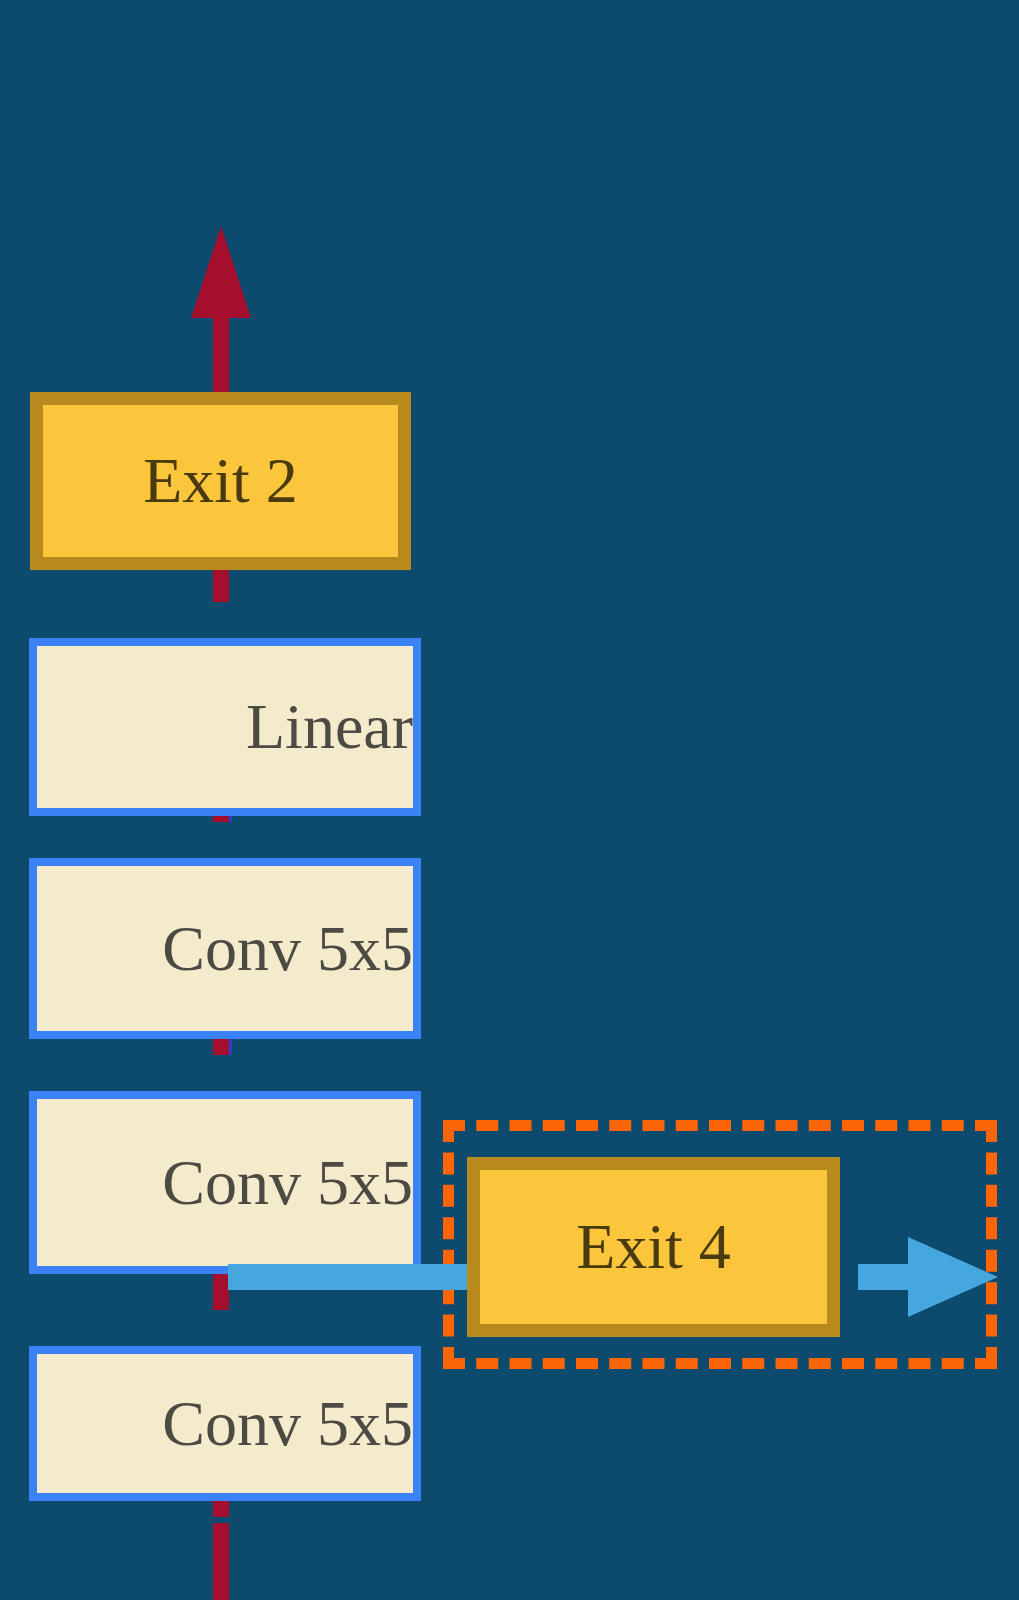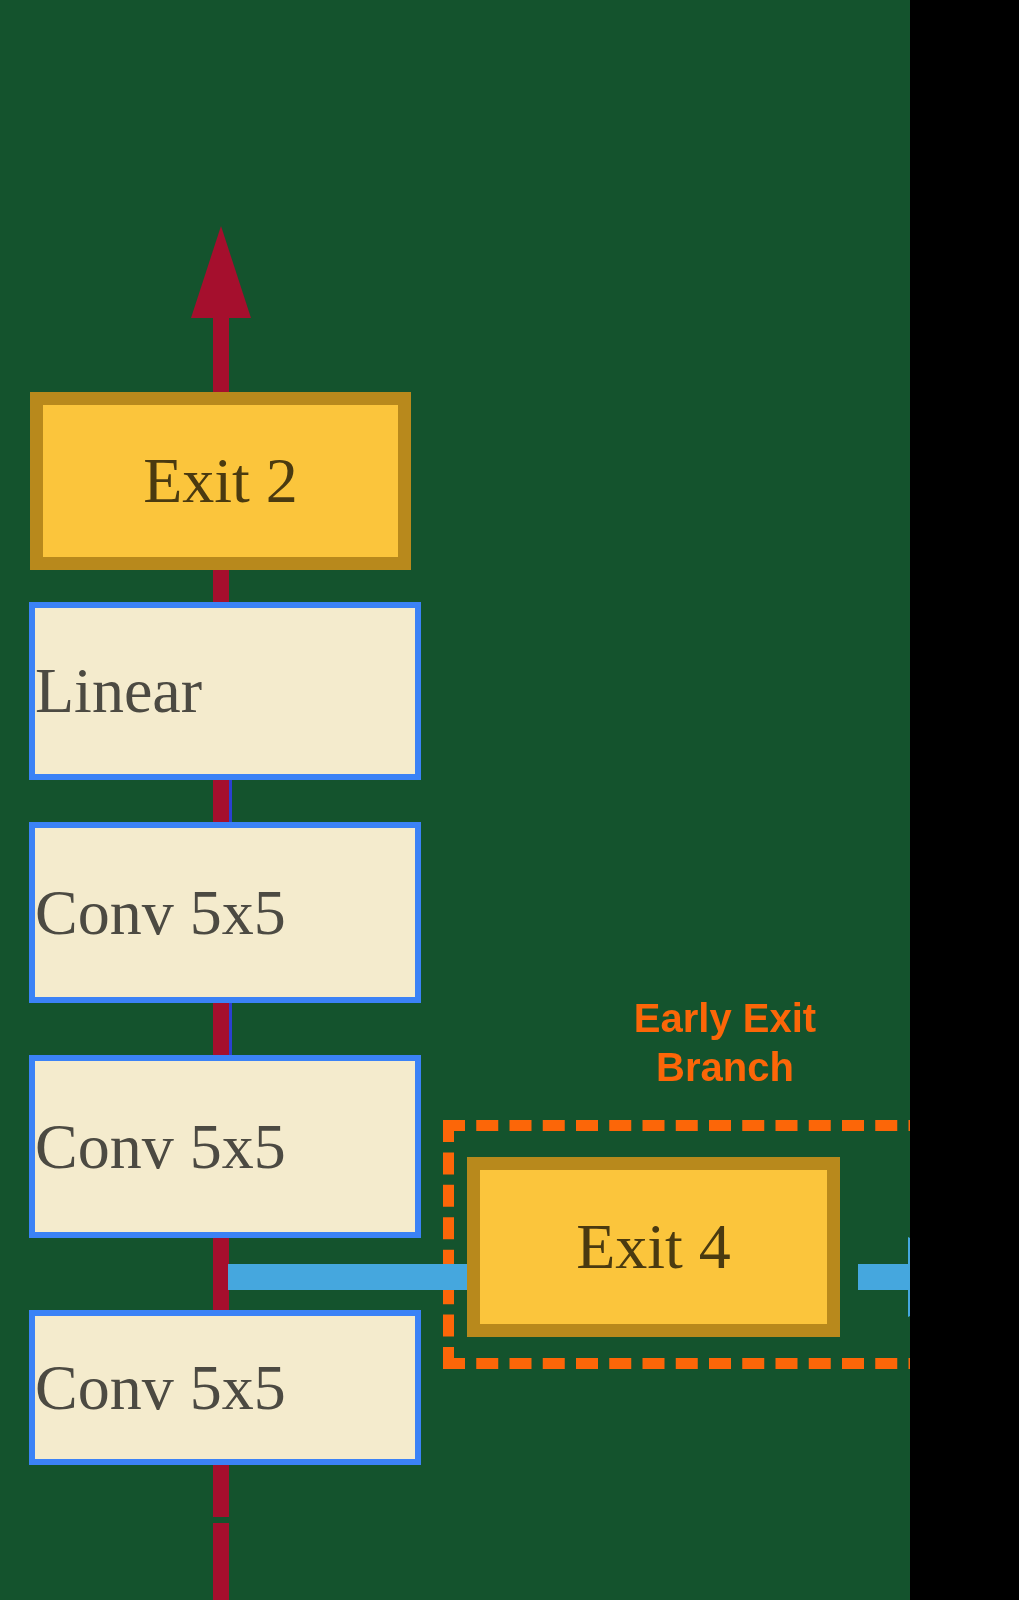"Exit 2" #canvas { background: #14532d -> #0c4a6e; width: 910px -> 1019px }
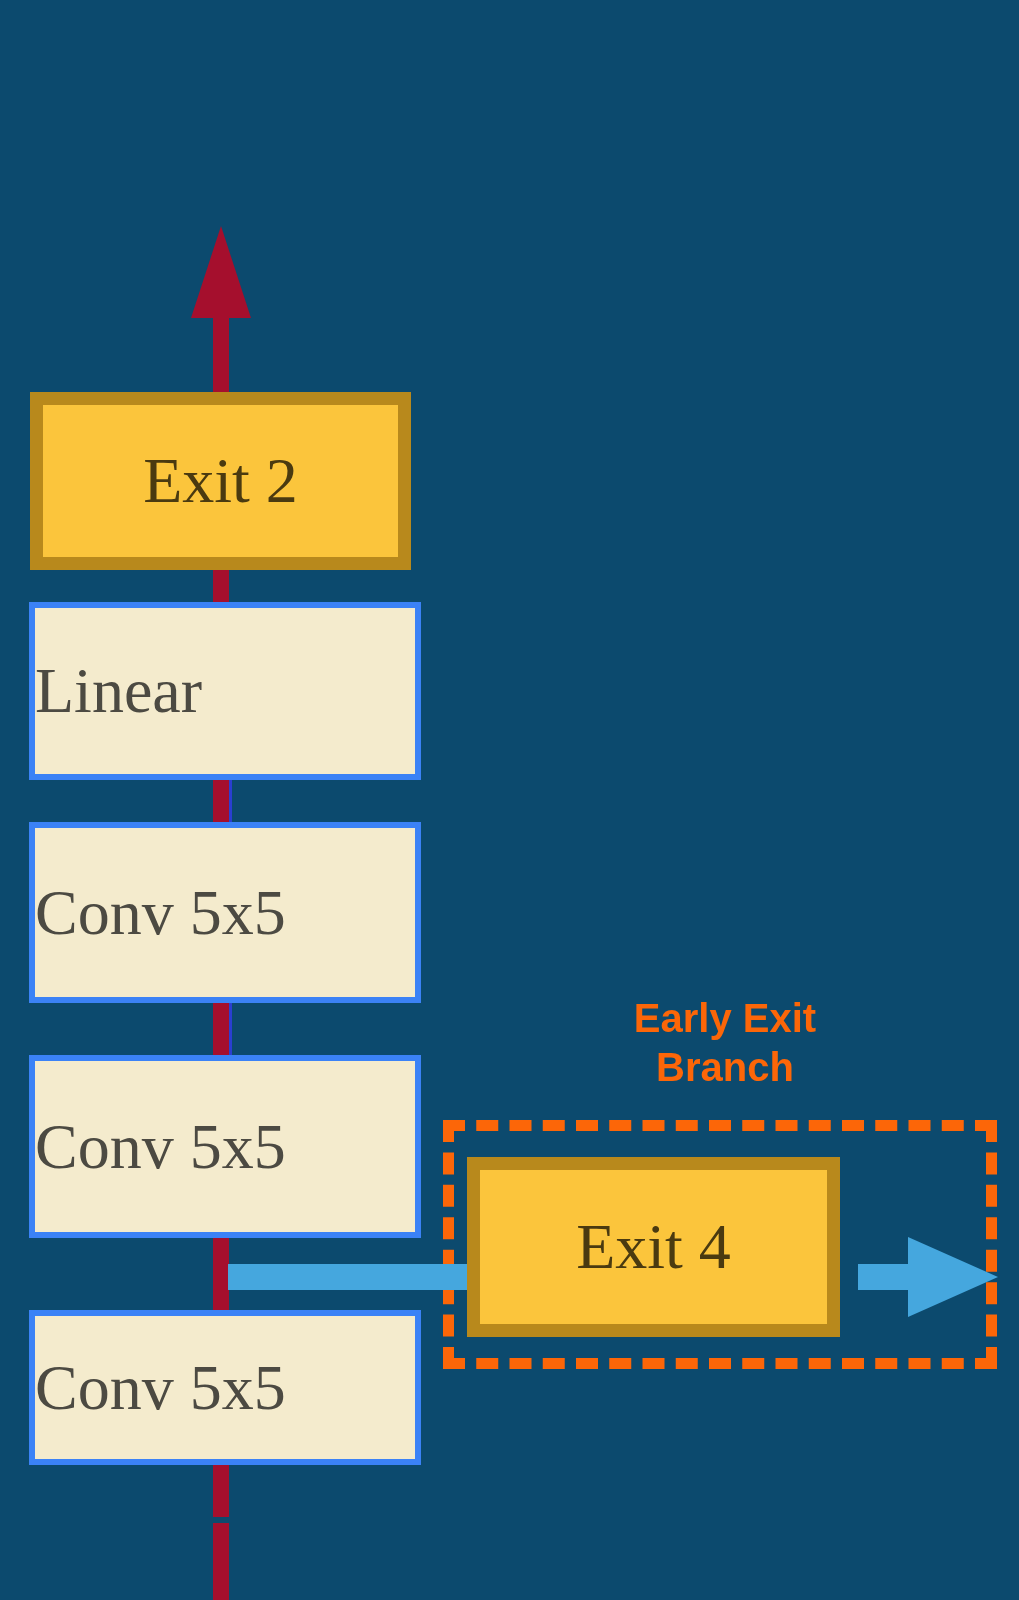"Linear" .layer-box { border: 6px solid #3b82f6 -> 8px solid #3b82f6; justify-content: flex-start -> flex-end; margin-top: none -> 36px }
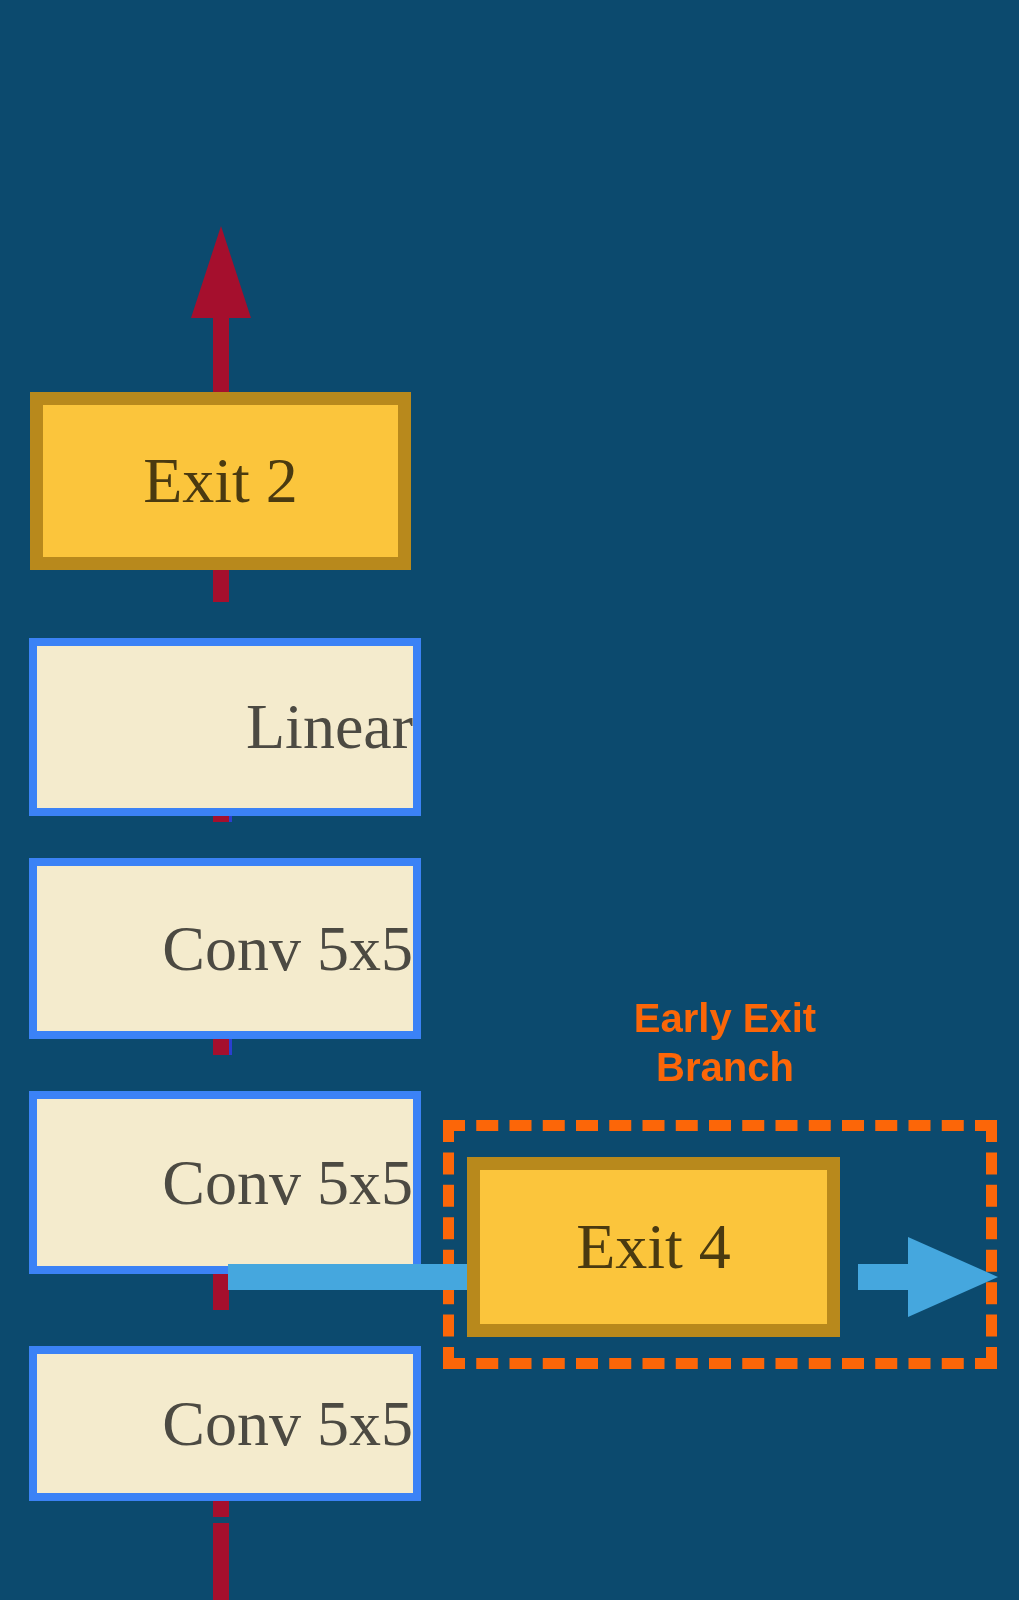"Early Exit" div.branch-caption { html: <div>Early Exit Branch</div> -> none }
